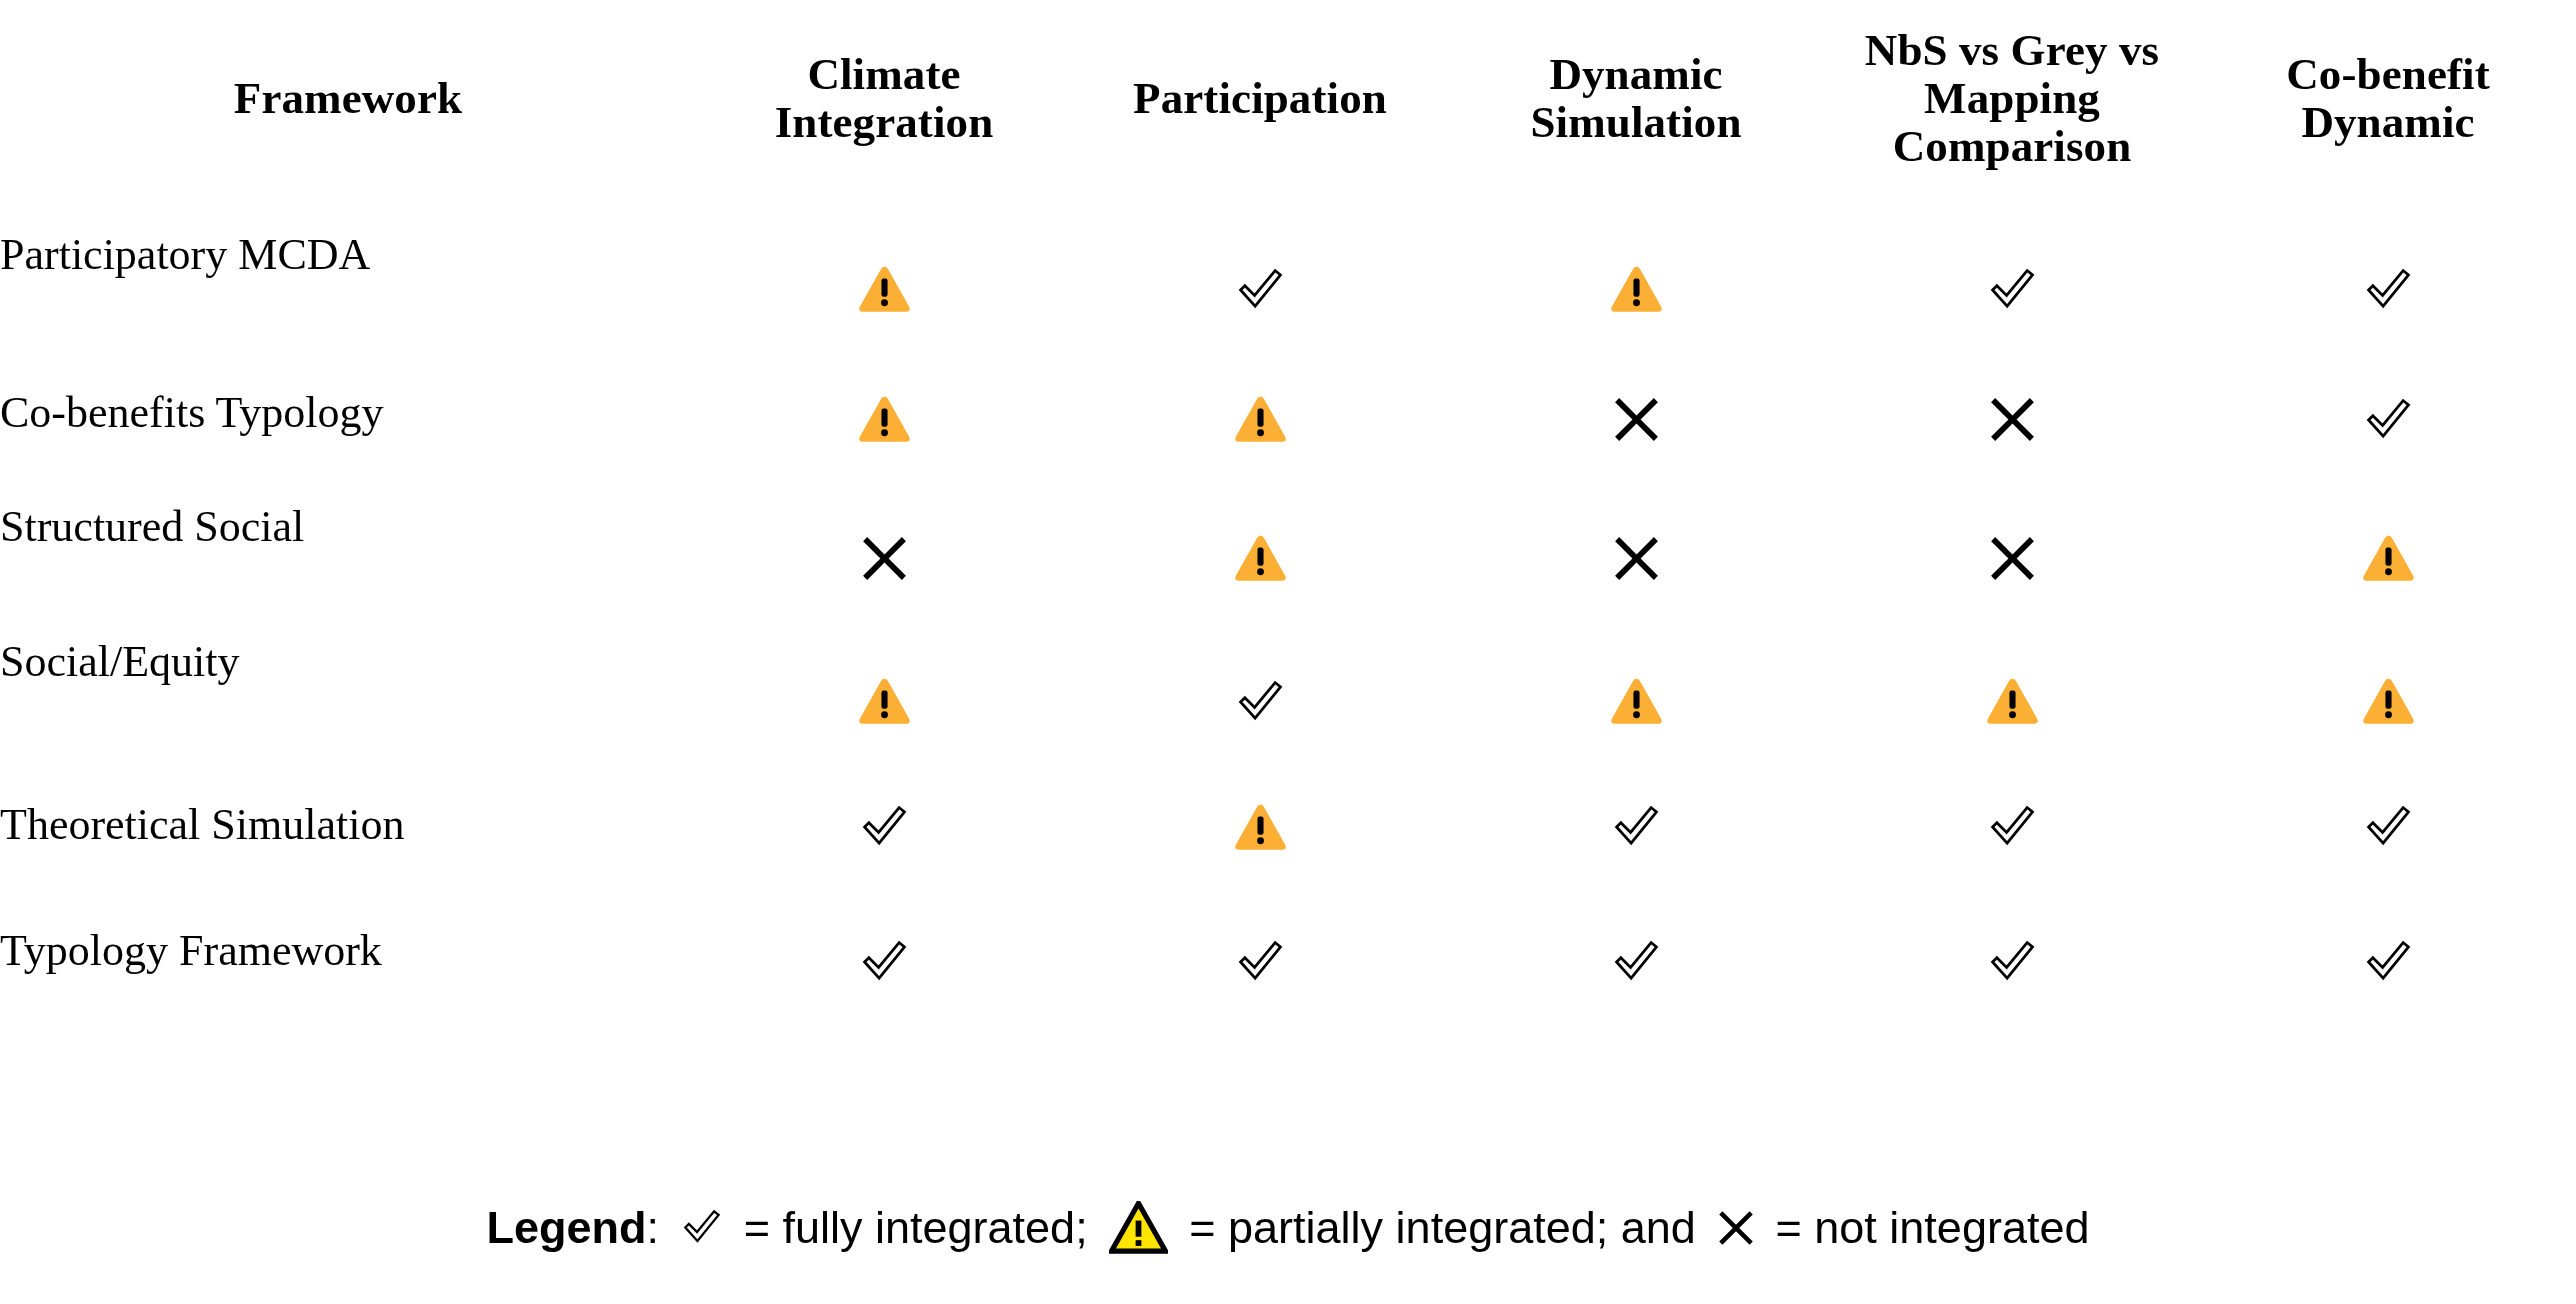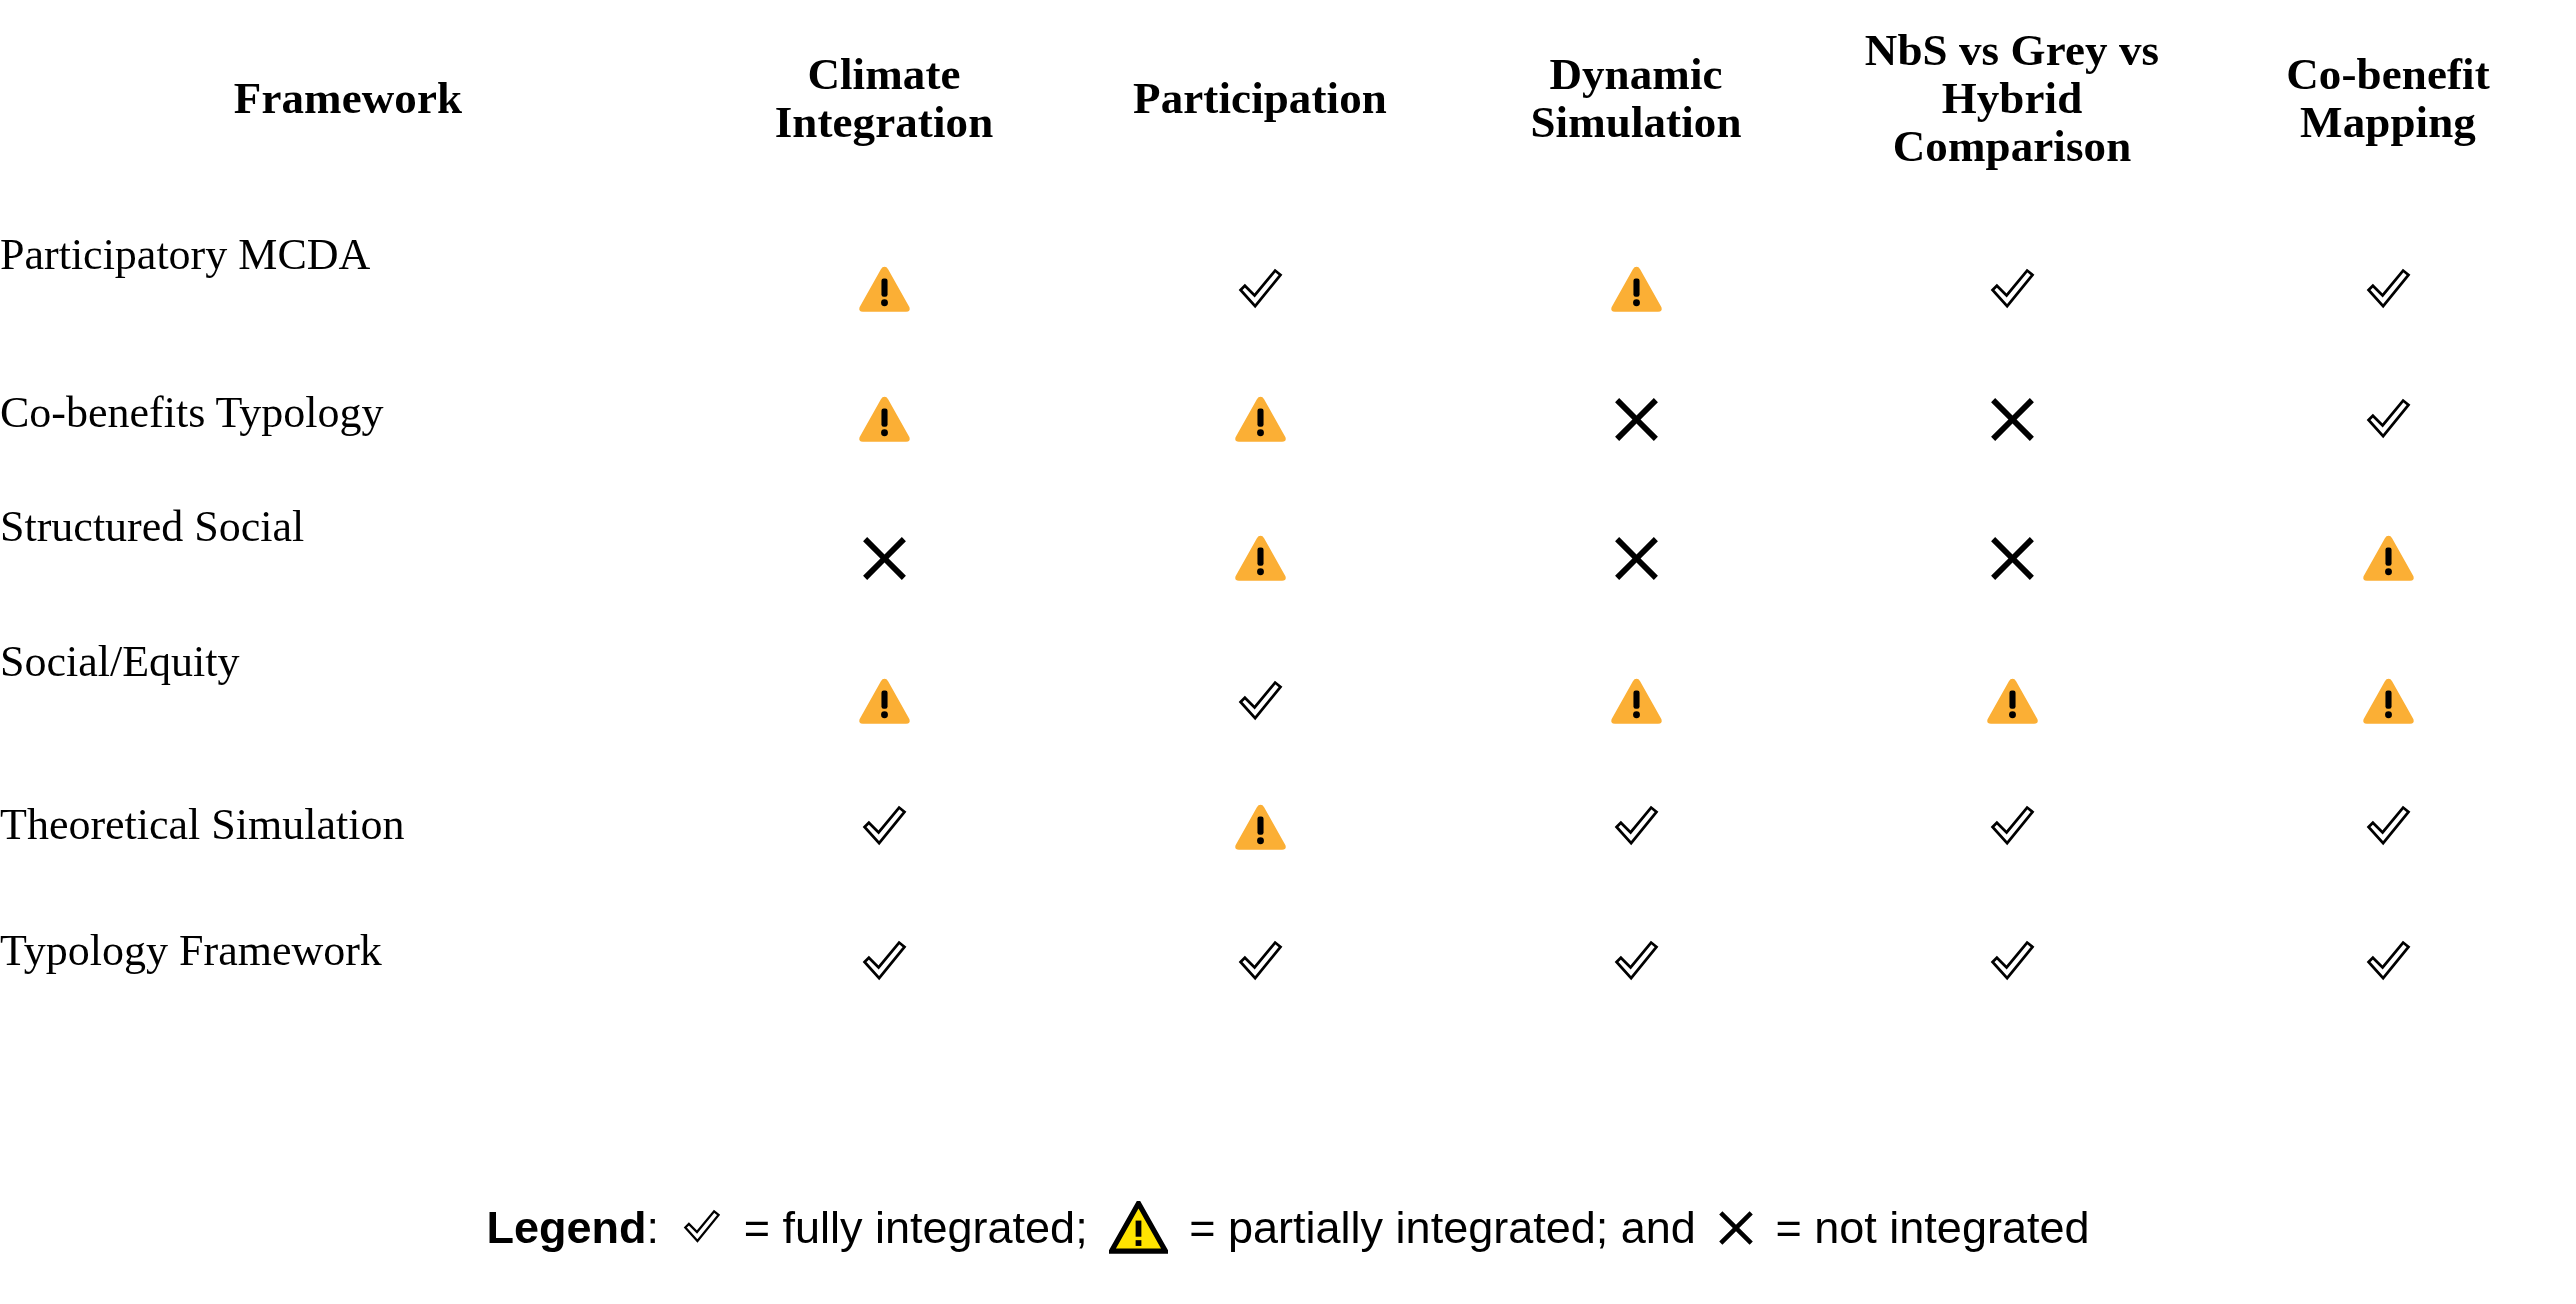"NbS vs Grey vs Hybrid" th.hdr-cell { text: Hybrid -> Mapping }
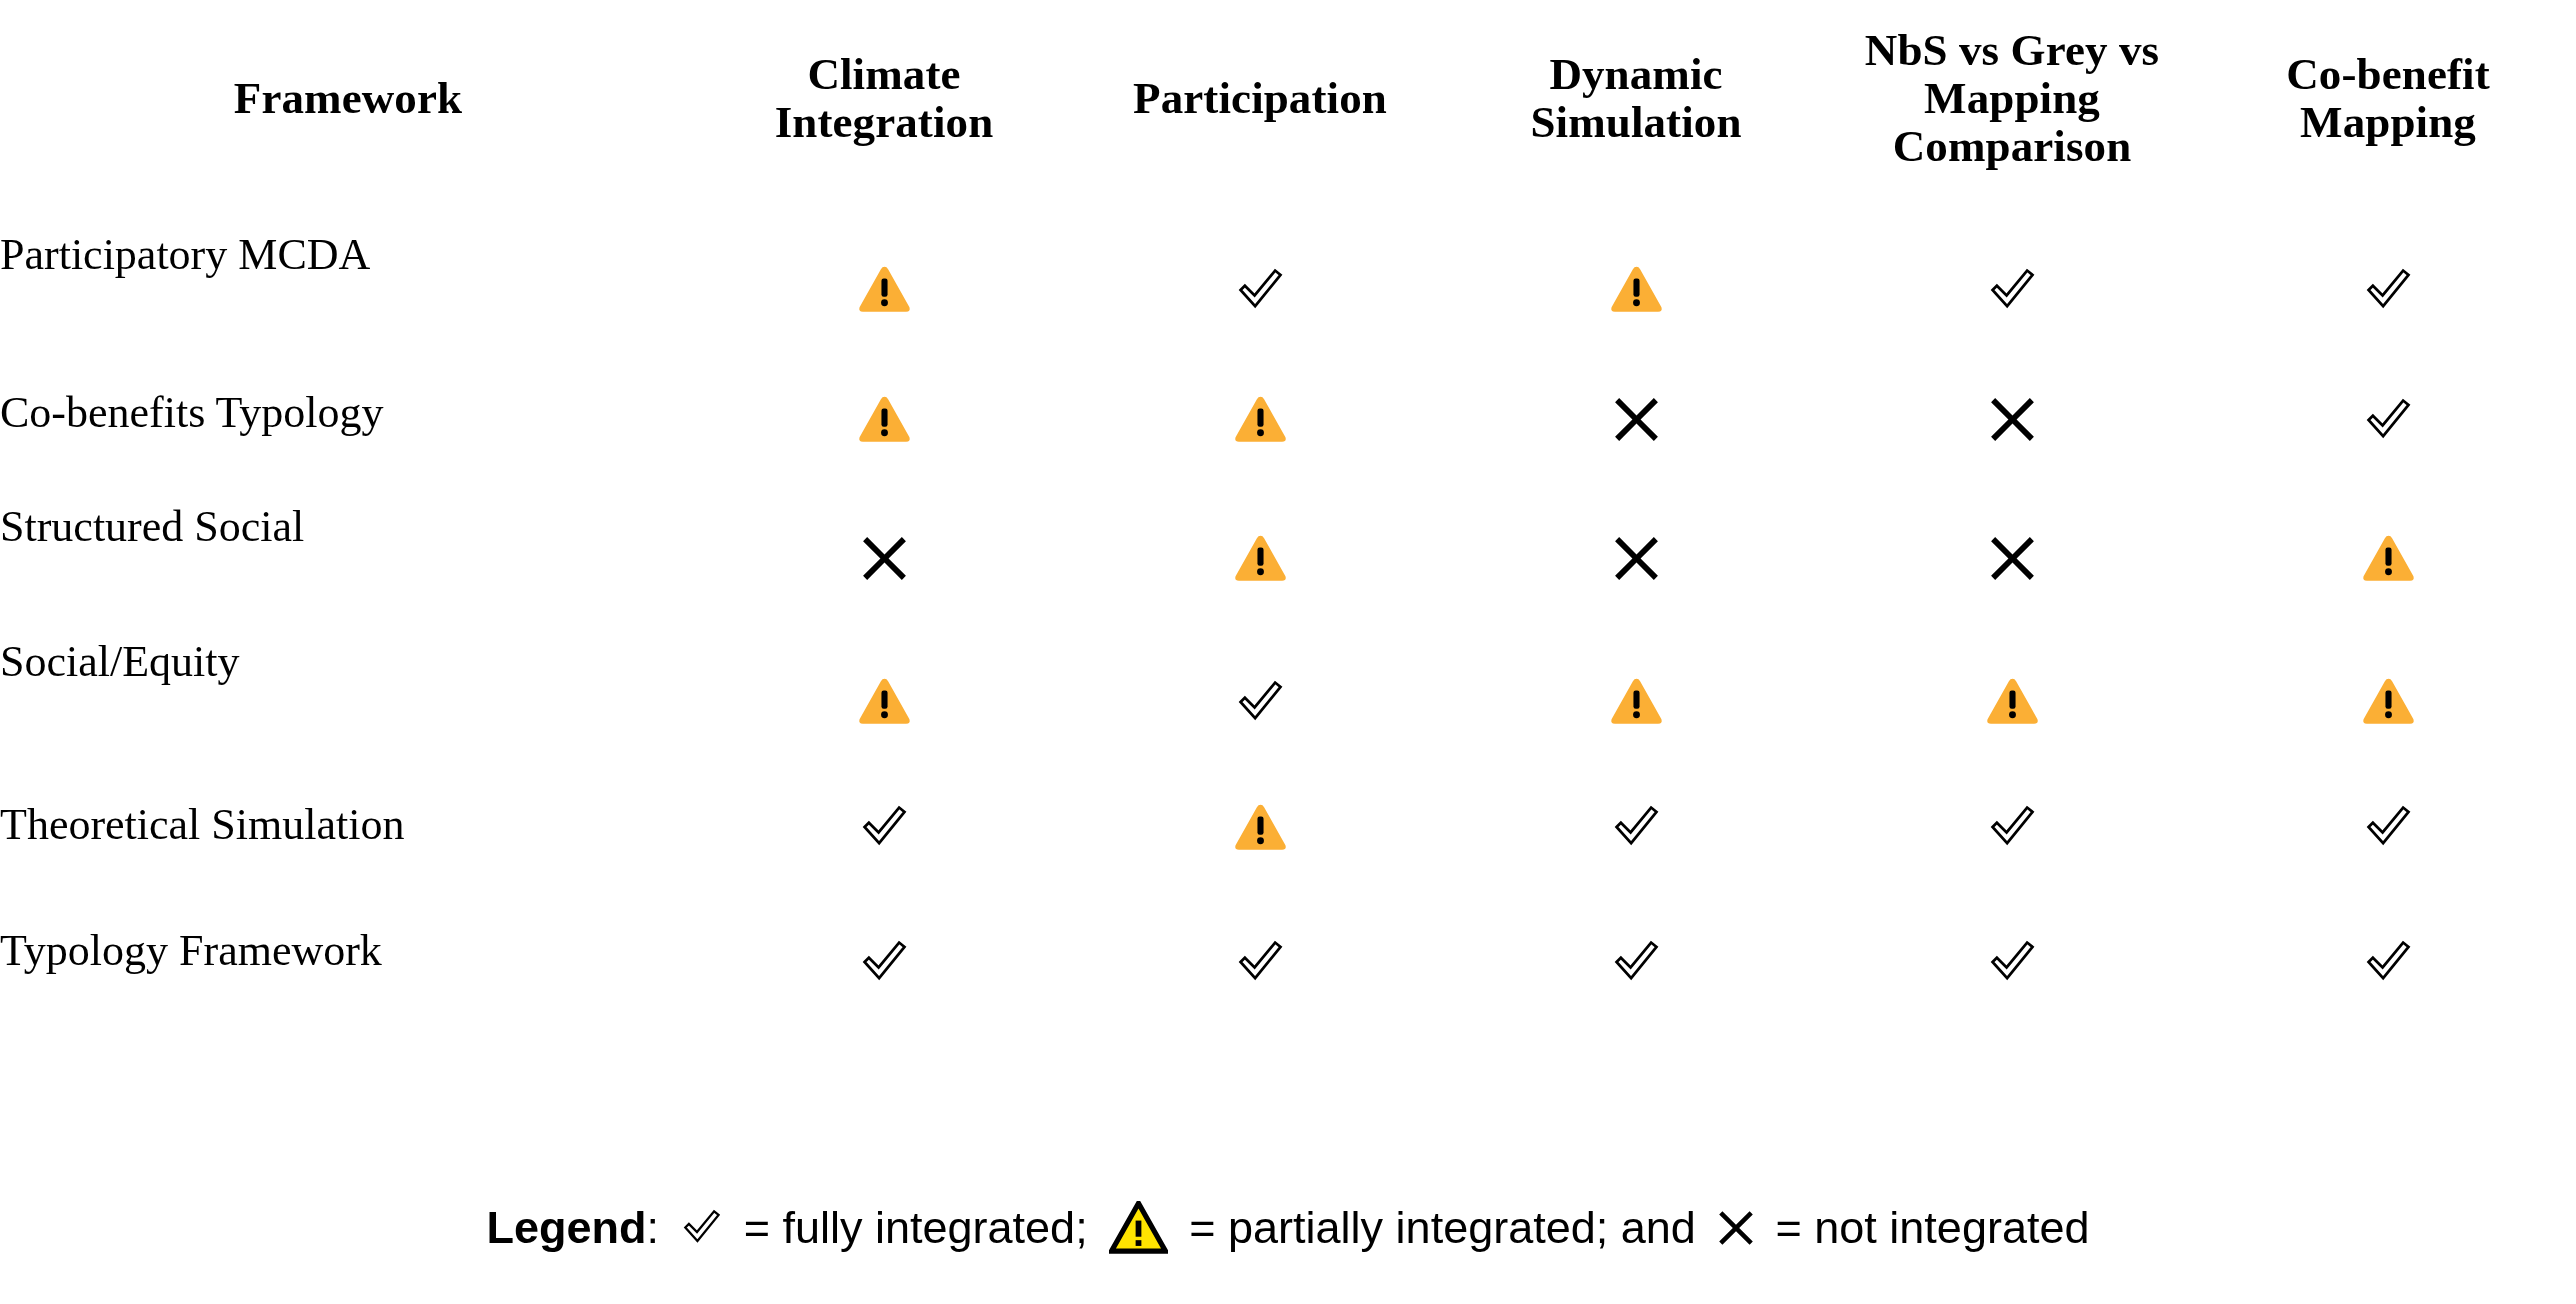"Co-benefit Mapping" th.hdr-cell { text: Mapping -> Dynamic }
